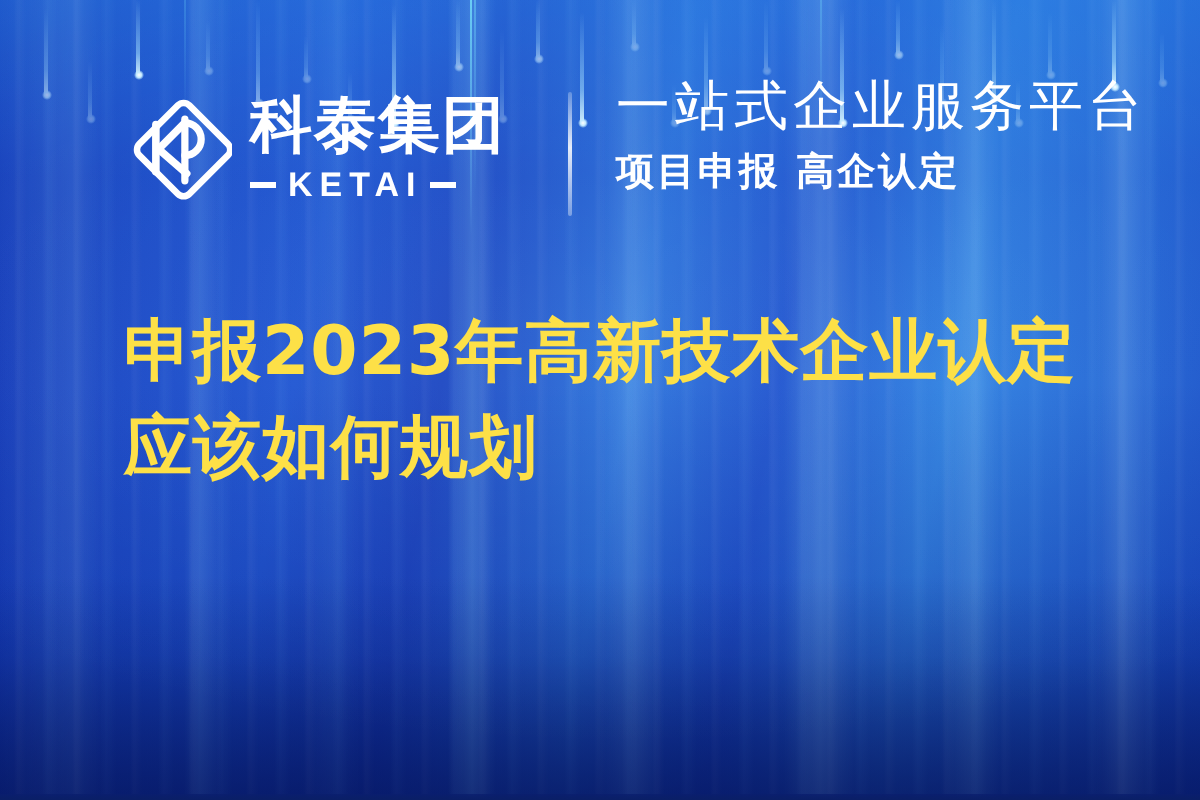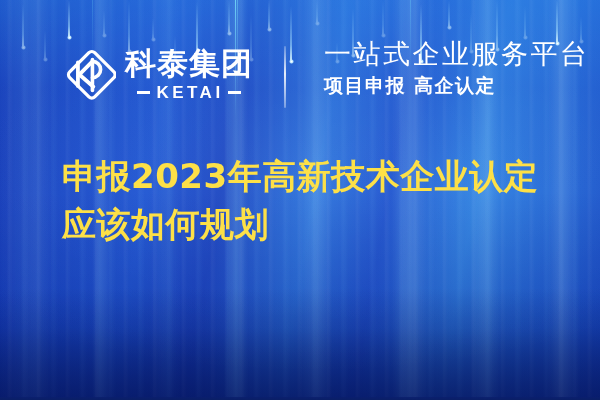"一站式企业服务平台" .tagline { left: 300px -> 284px }
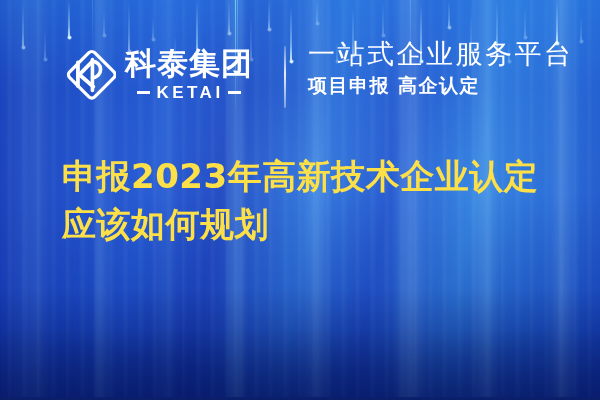"KETAI" .logo-en-row { justify-content: center -> none }
